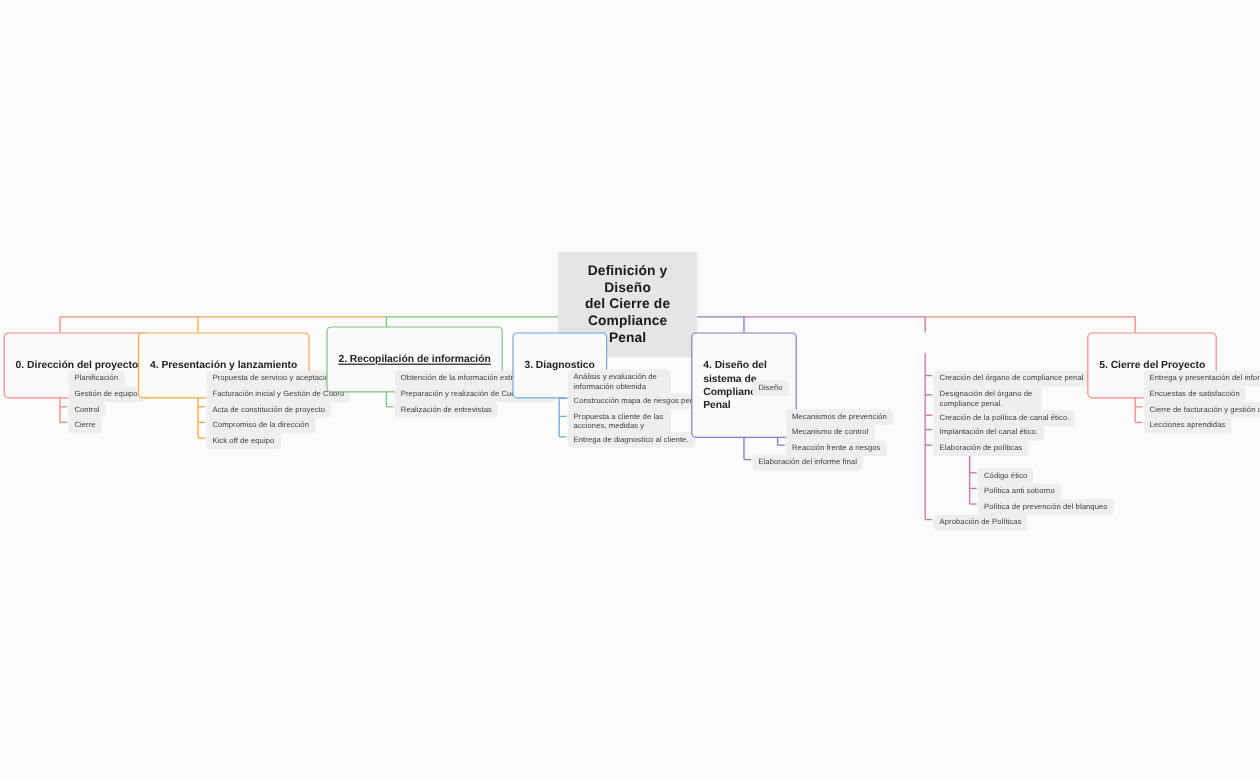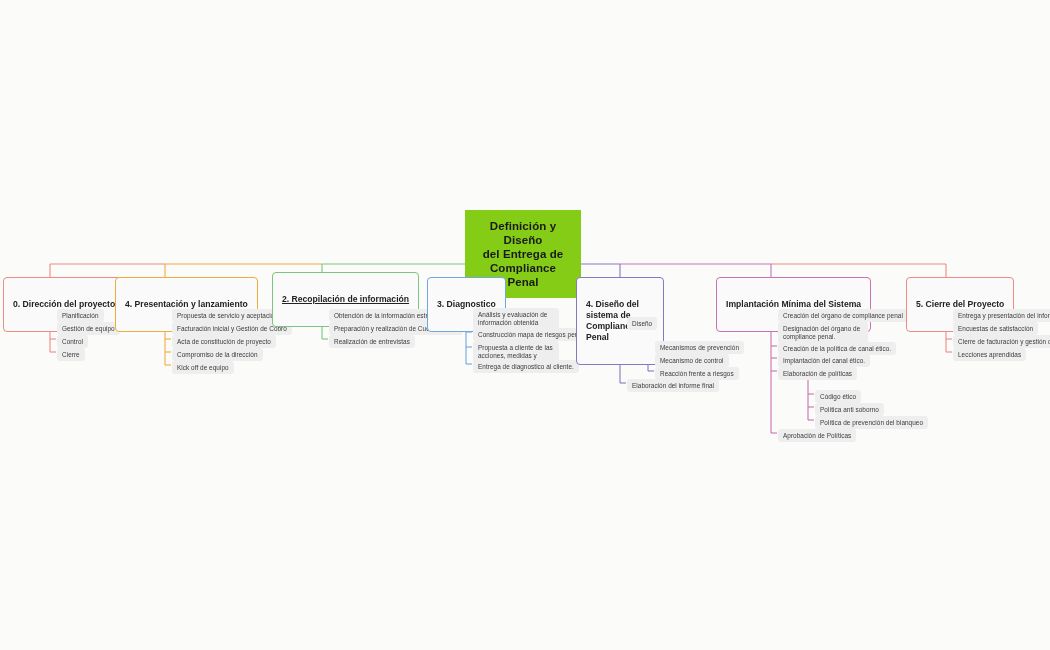"Definición y Diseño" .root { background: #84cc16 -> #e5e5e5 }
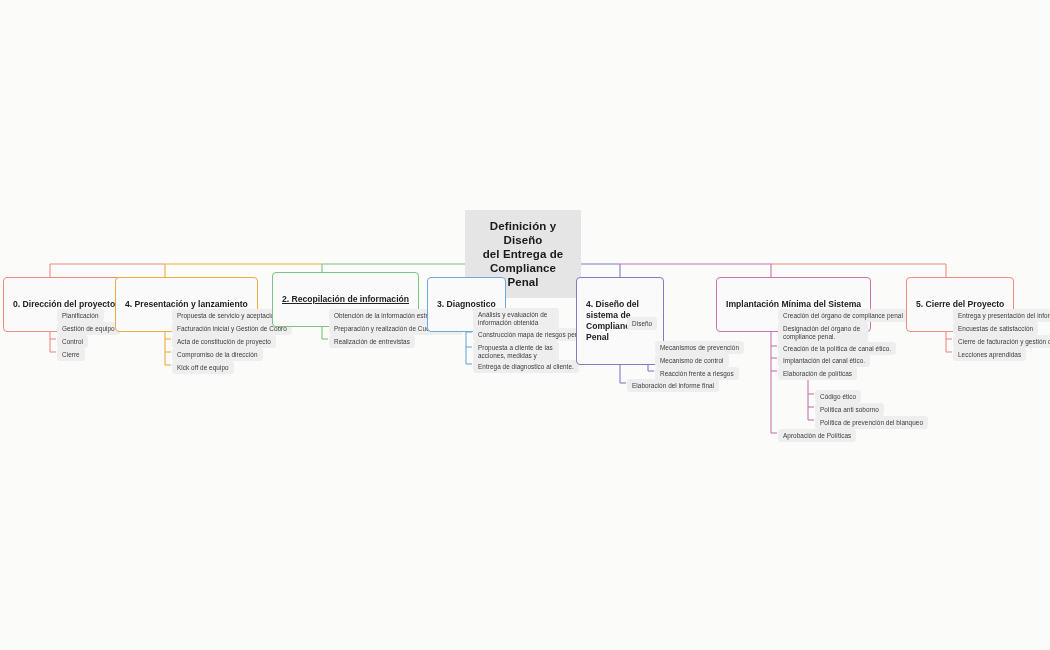"del Entrega de" div { text: Entrega -> Cierre }
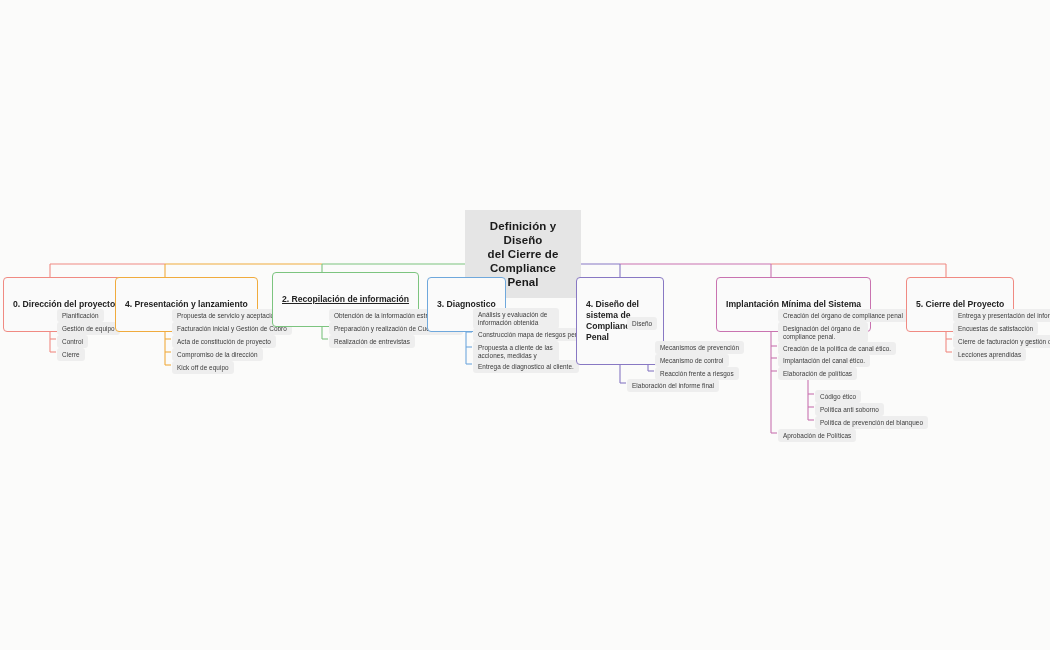"Implantación Mínima del Sistema" div.node { html: <div>Implantación Mínima del Sistema</div> -> none }
